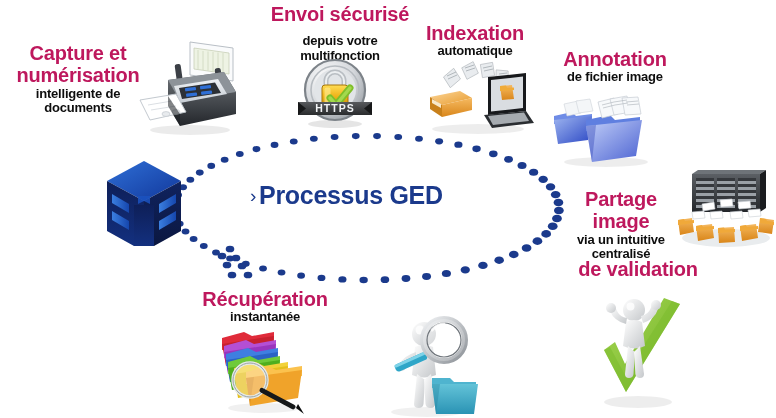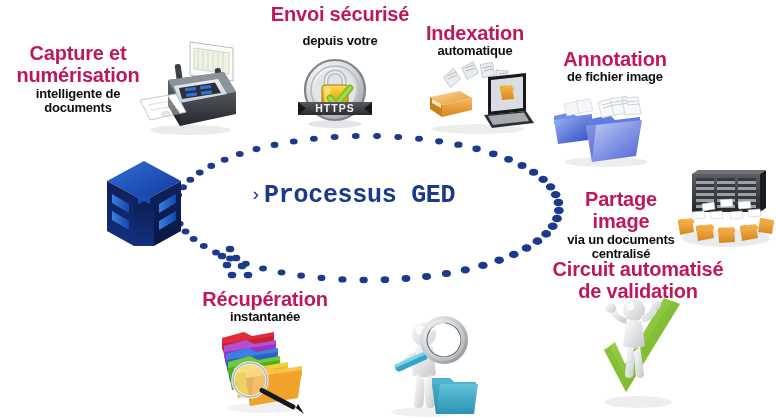"multifonction" span.sub { html: none -> <span>multifonction</span> }
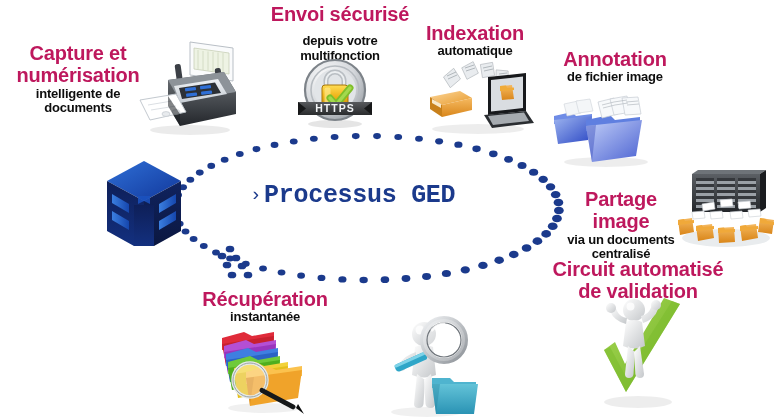"› Processus GED" #center-title { font-family: Liberation Mono, monospace -> none }
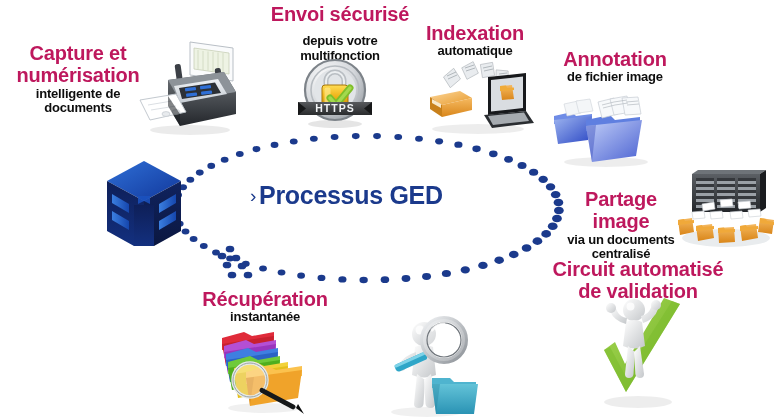"via un documents" span.sub { text: documents -> intuitive }
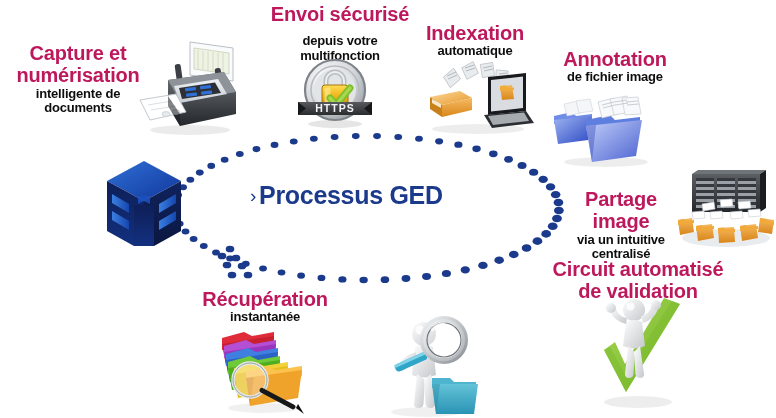"Circuit automatisé" span.hd { html: <span>Circuit automatisé</span> -> none }
